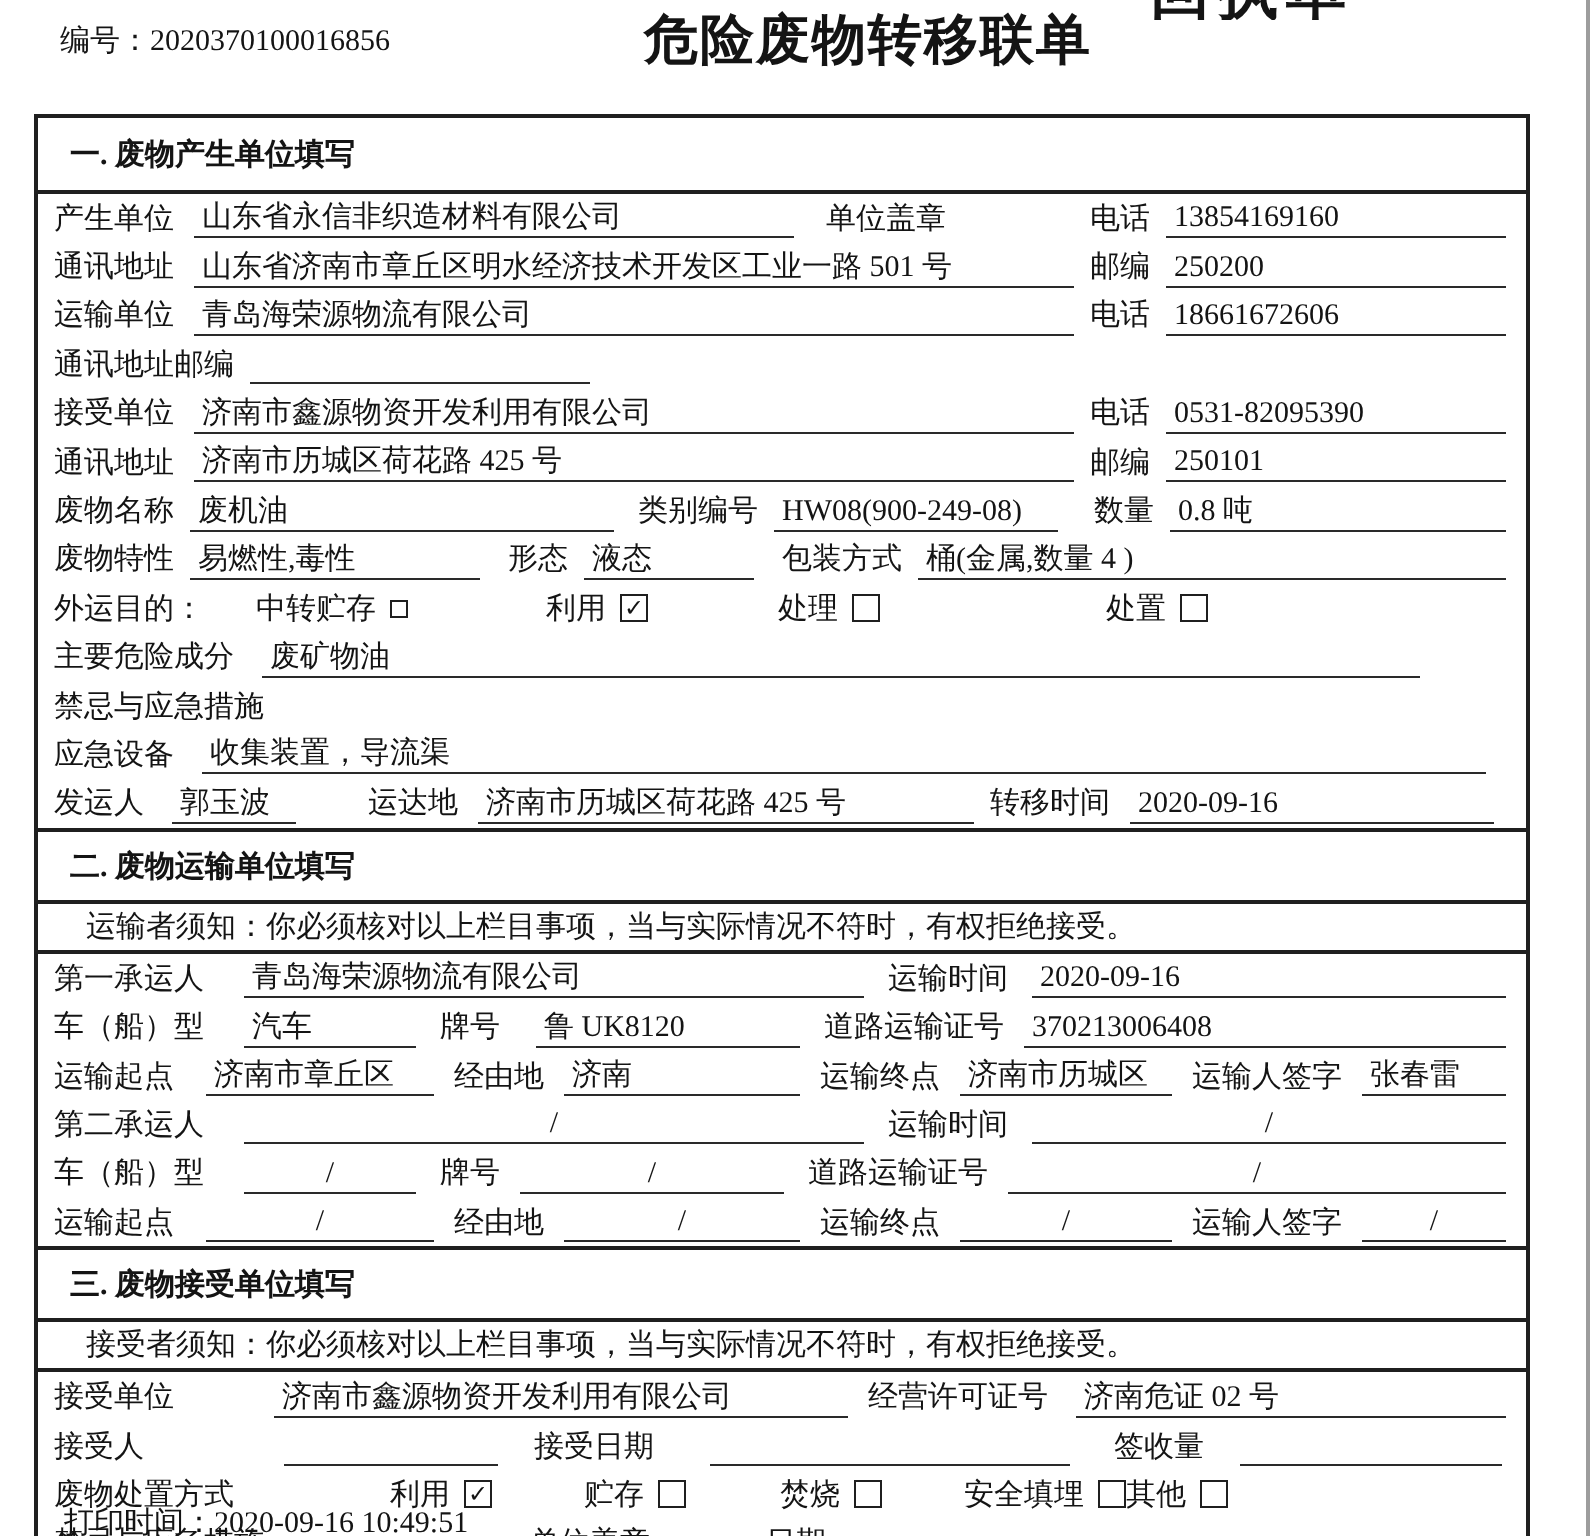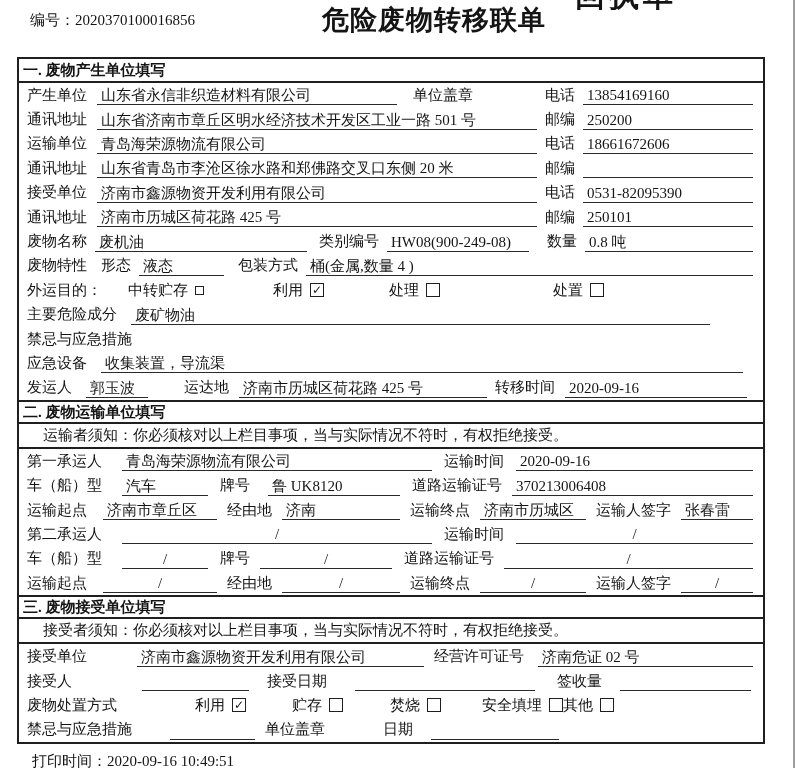"一. 废物产生单位填写" .sec-h { height: 24px -> 38px; padding: 0 4px -> 0 16px }
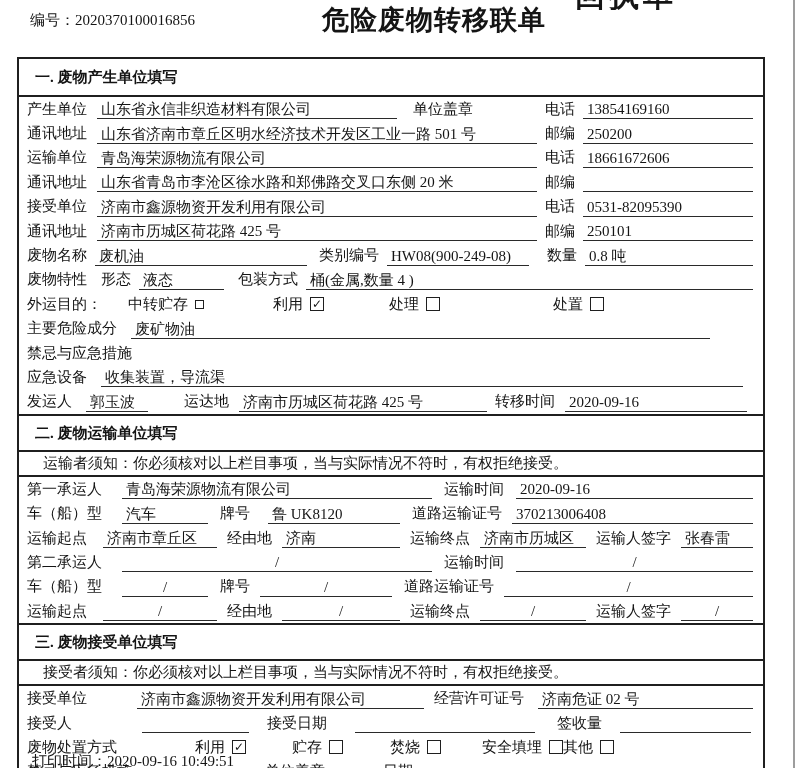"山东省青岛市李沧区徐水路和郑佛路交叉口东侧 20 米" span.val { html: <span>山东省青岛市李沧区徐水路和郑佛路交叉口东侧 20 米</span> -> none }
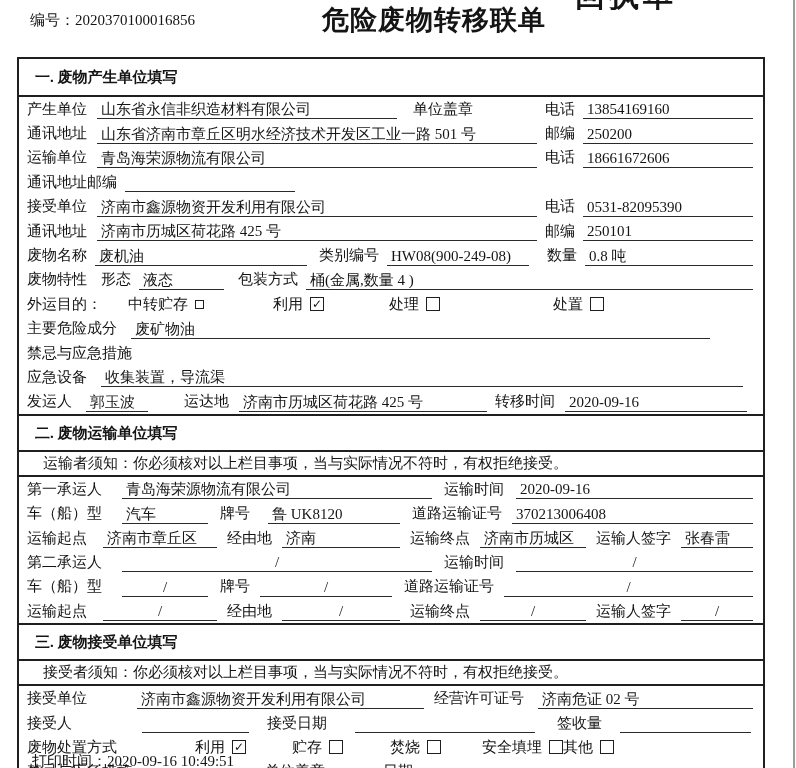"易燃性,毒性" span.val { html: none -> <span>易燃性,毒性</span> }
